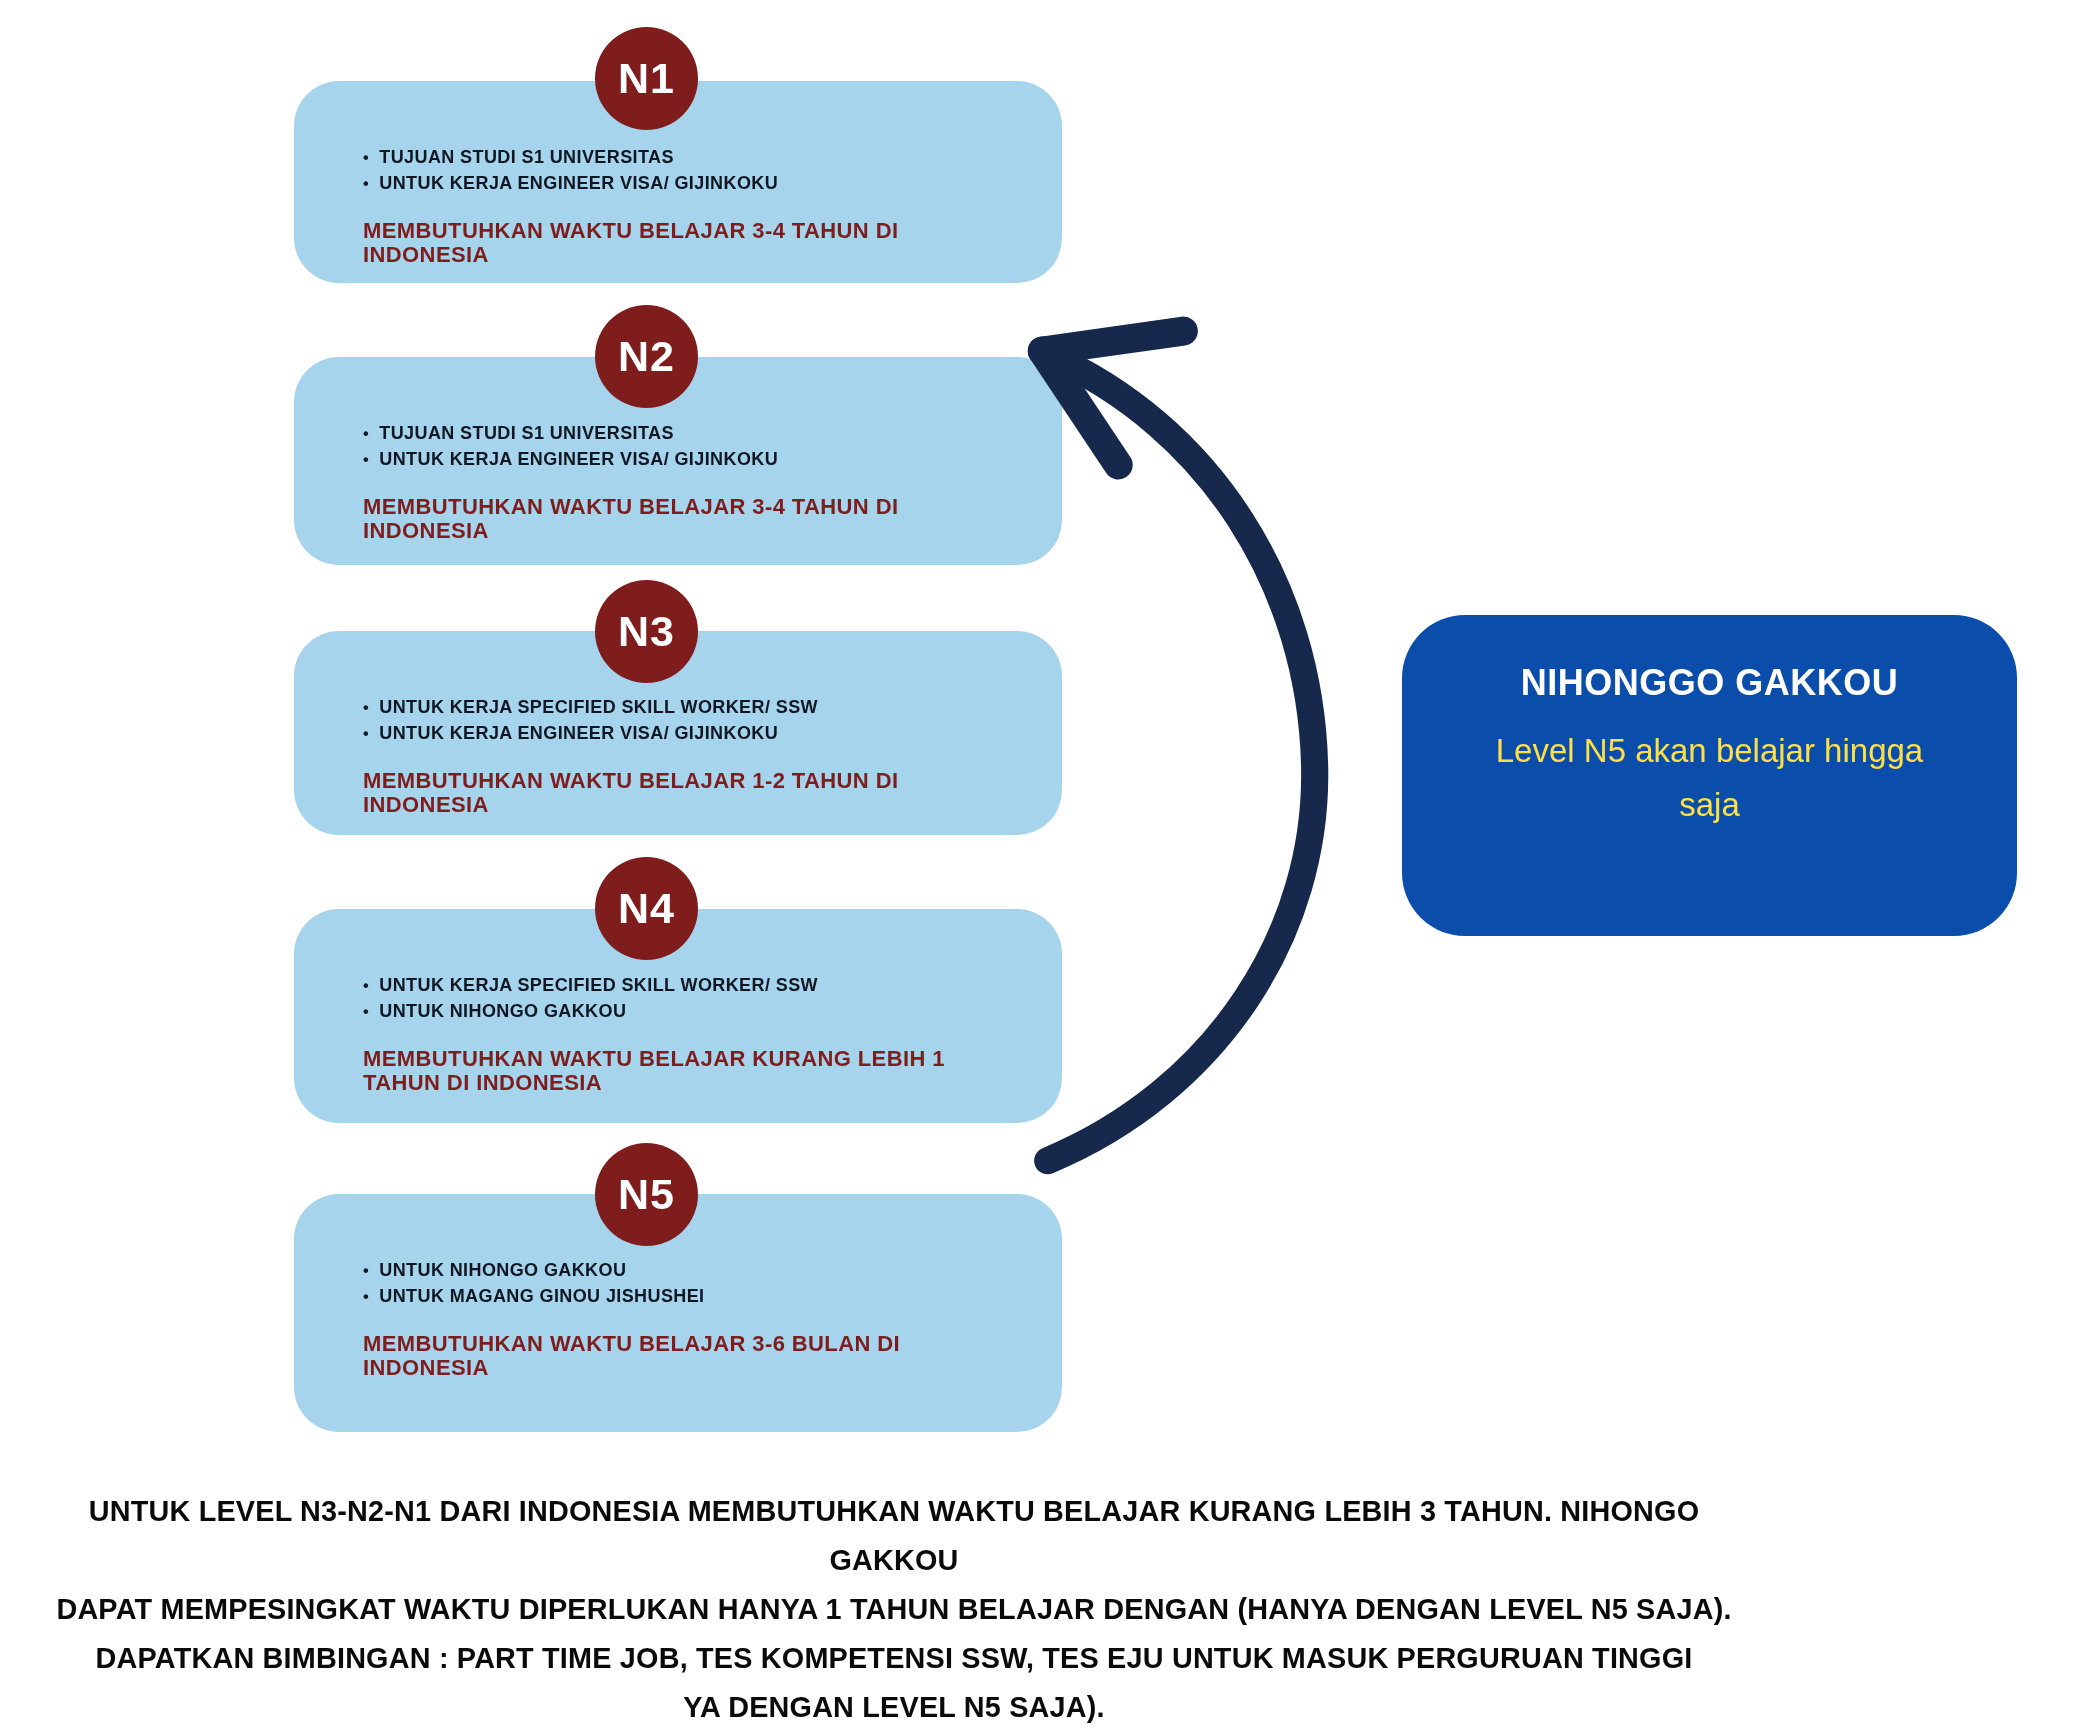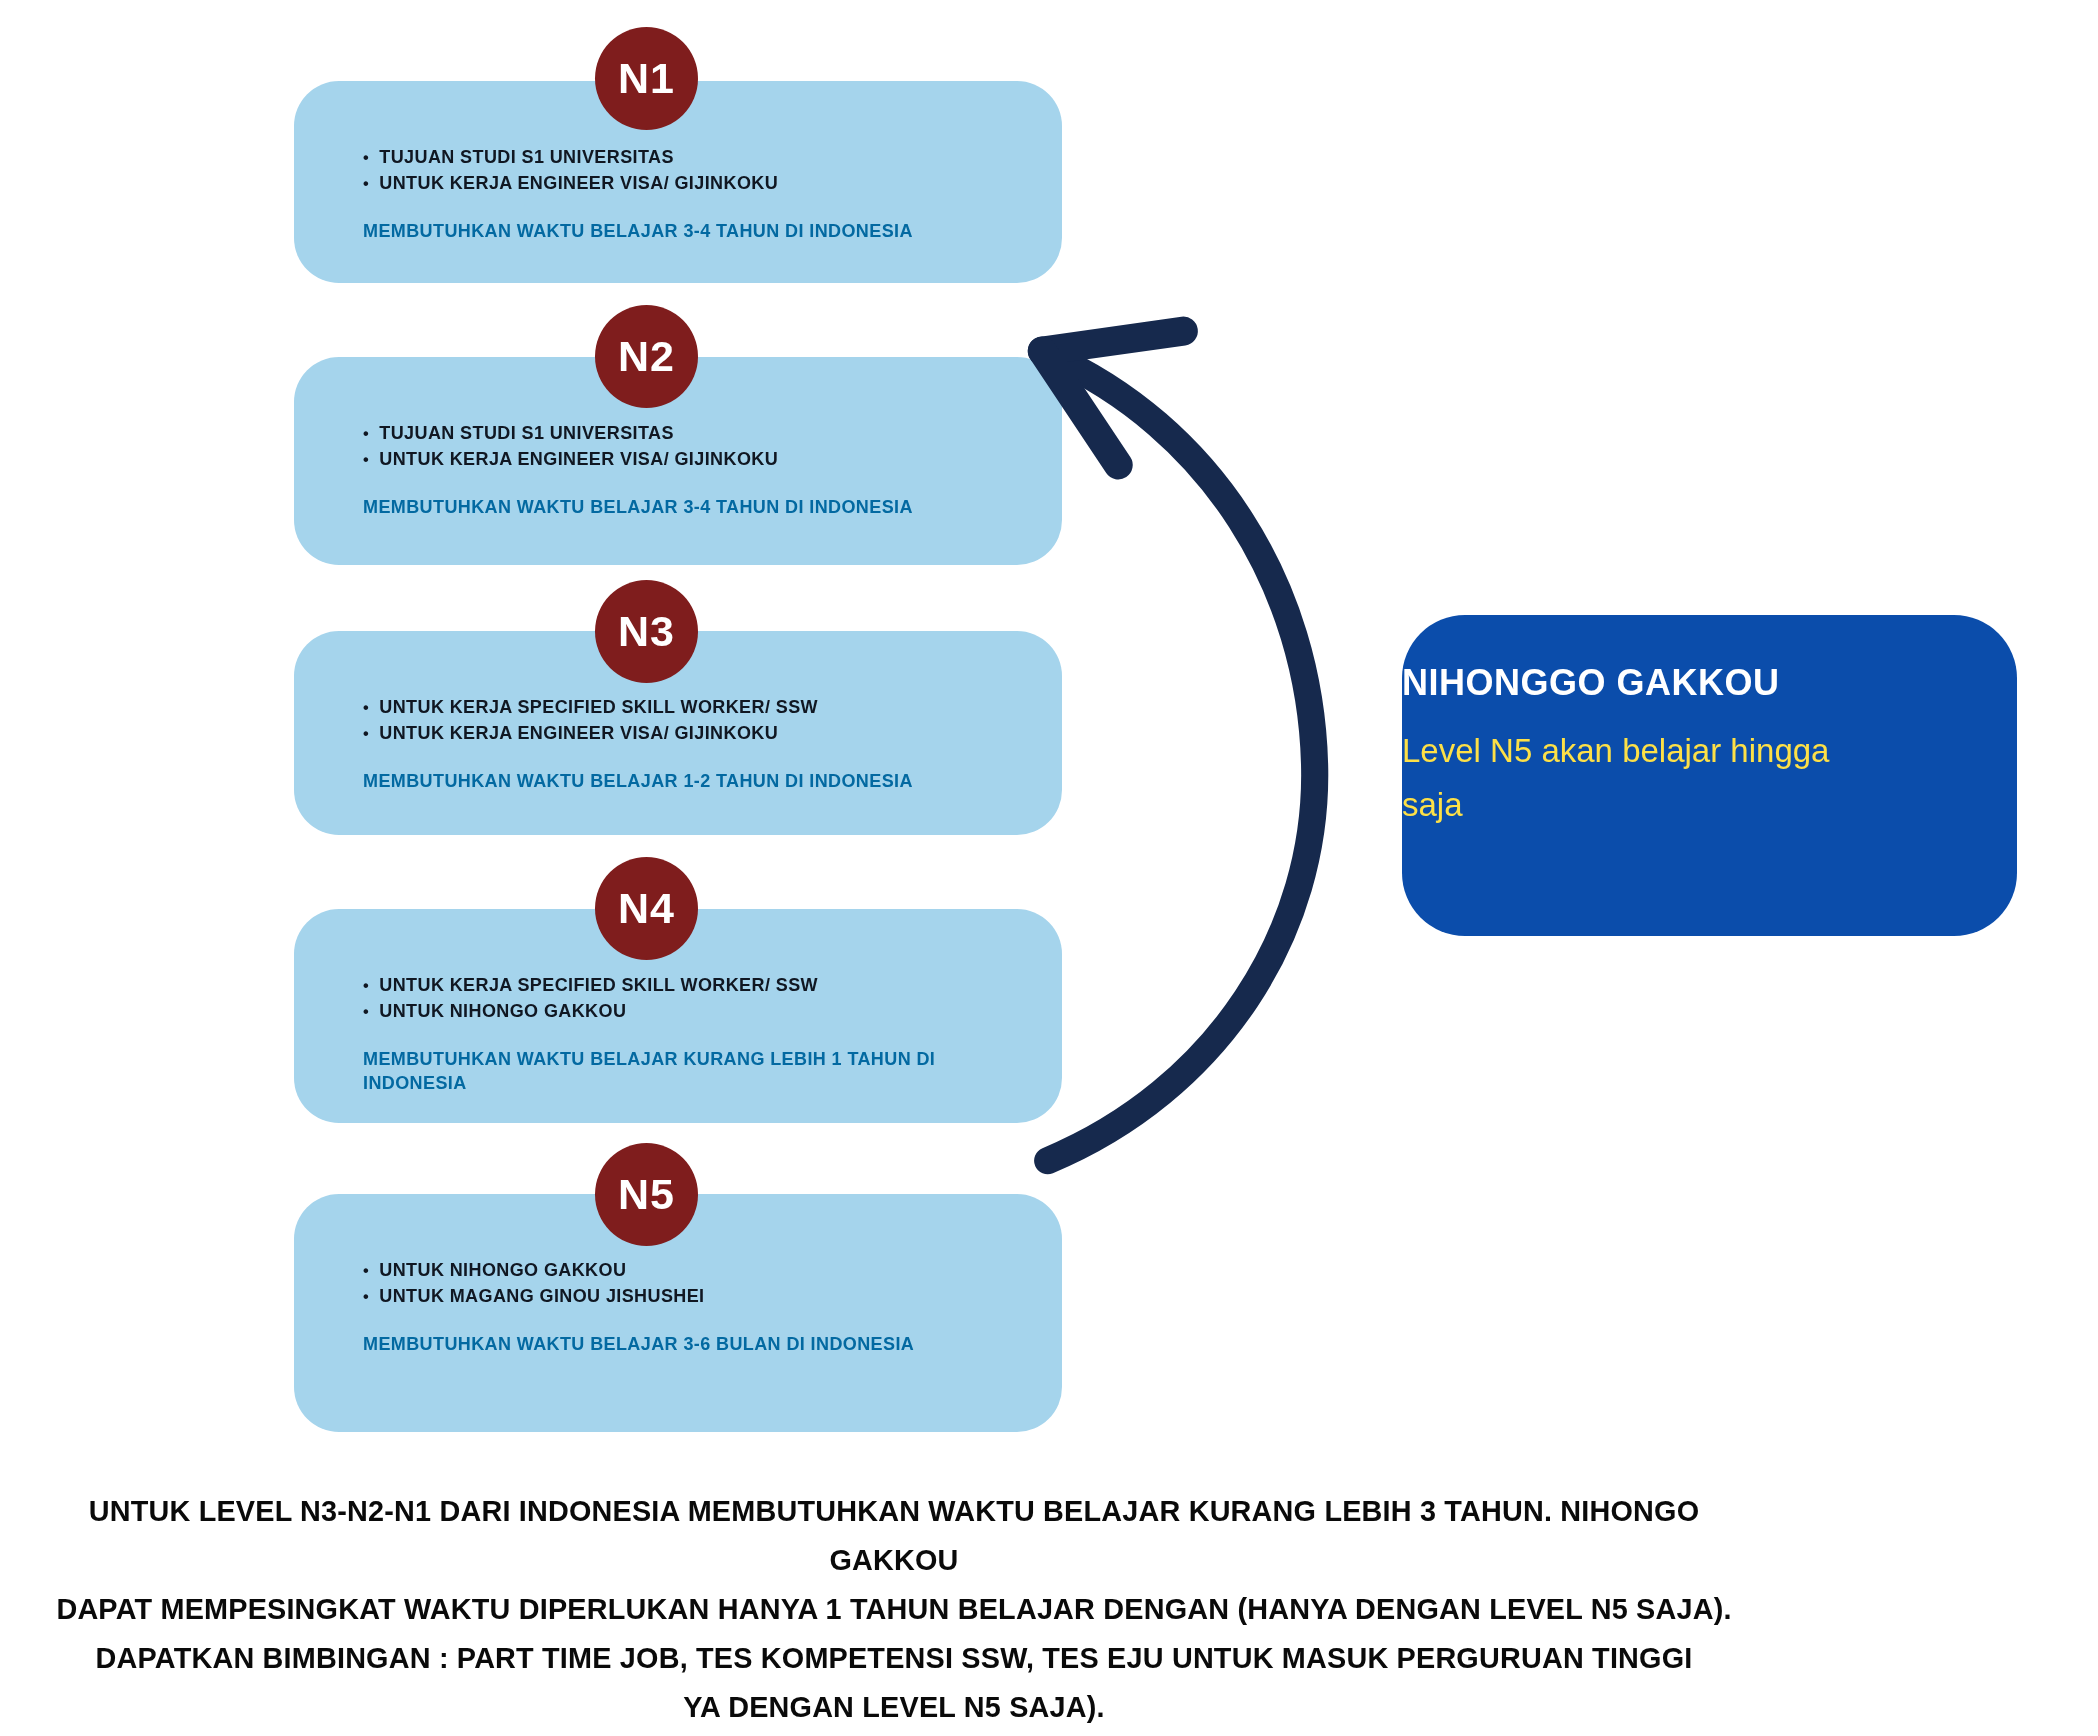"MEMBUTUHKAN WAKTU BELAJAR 3-4 TAHUN" .note { color: #0369a1 -> #7f1d1d; font-size: 18px -> 22px }
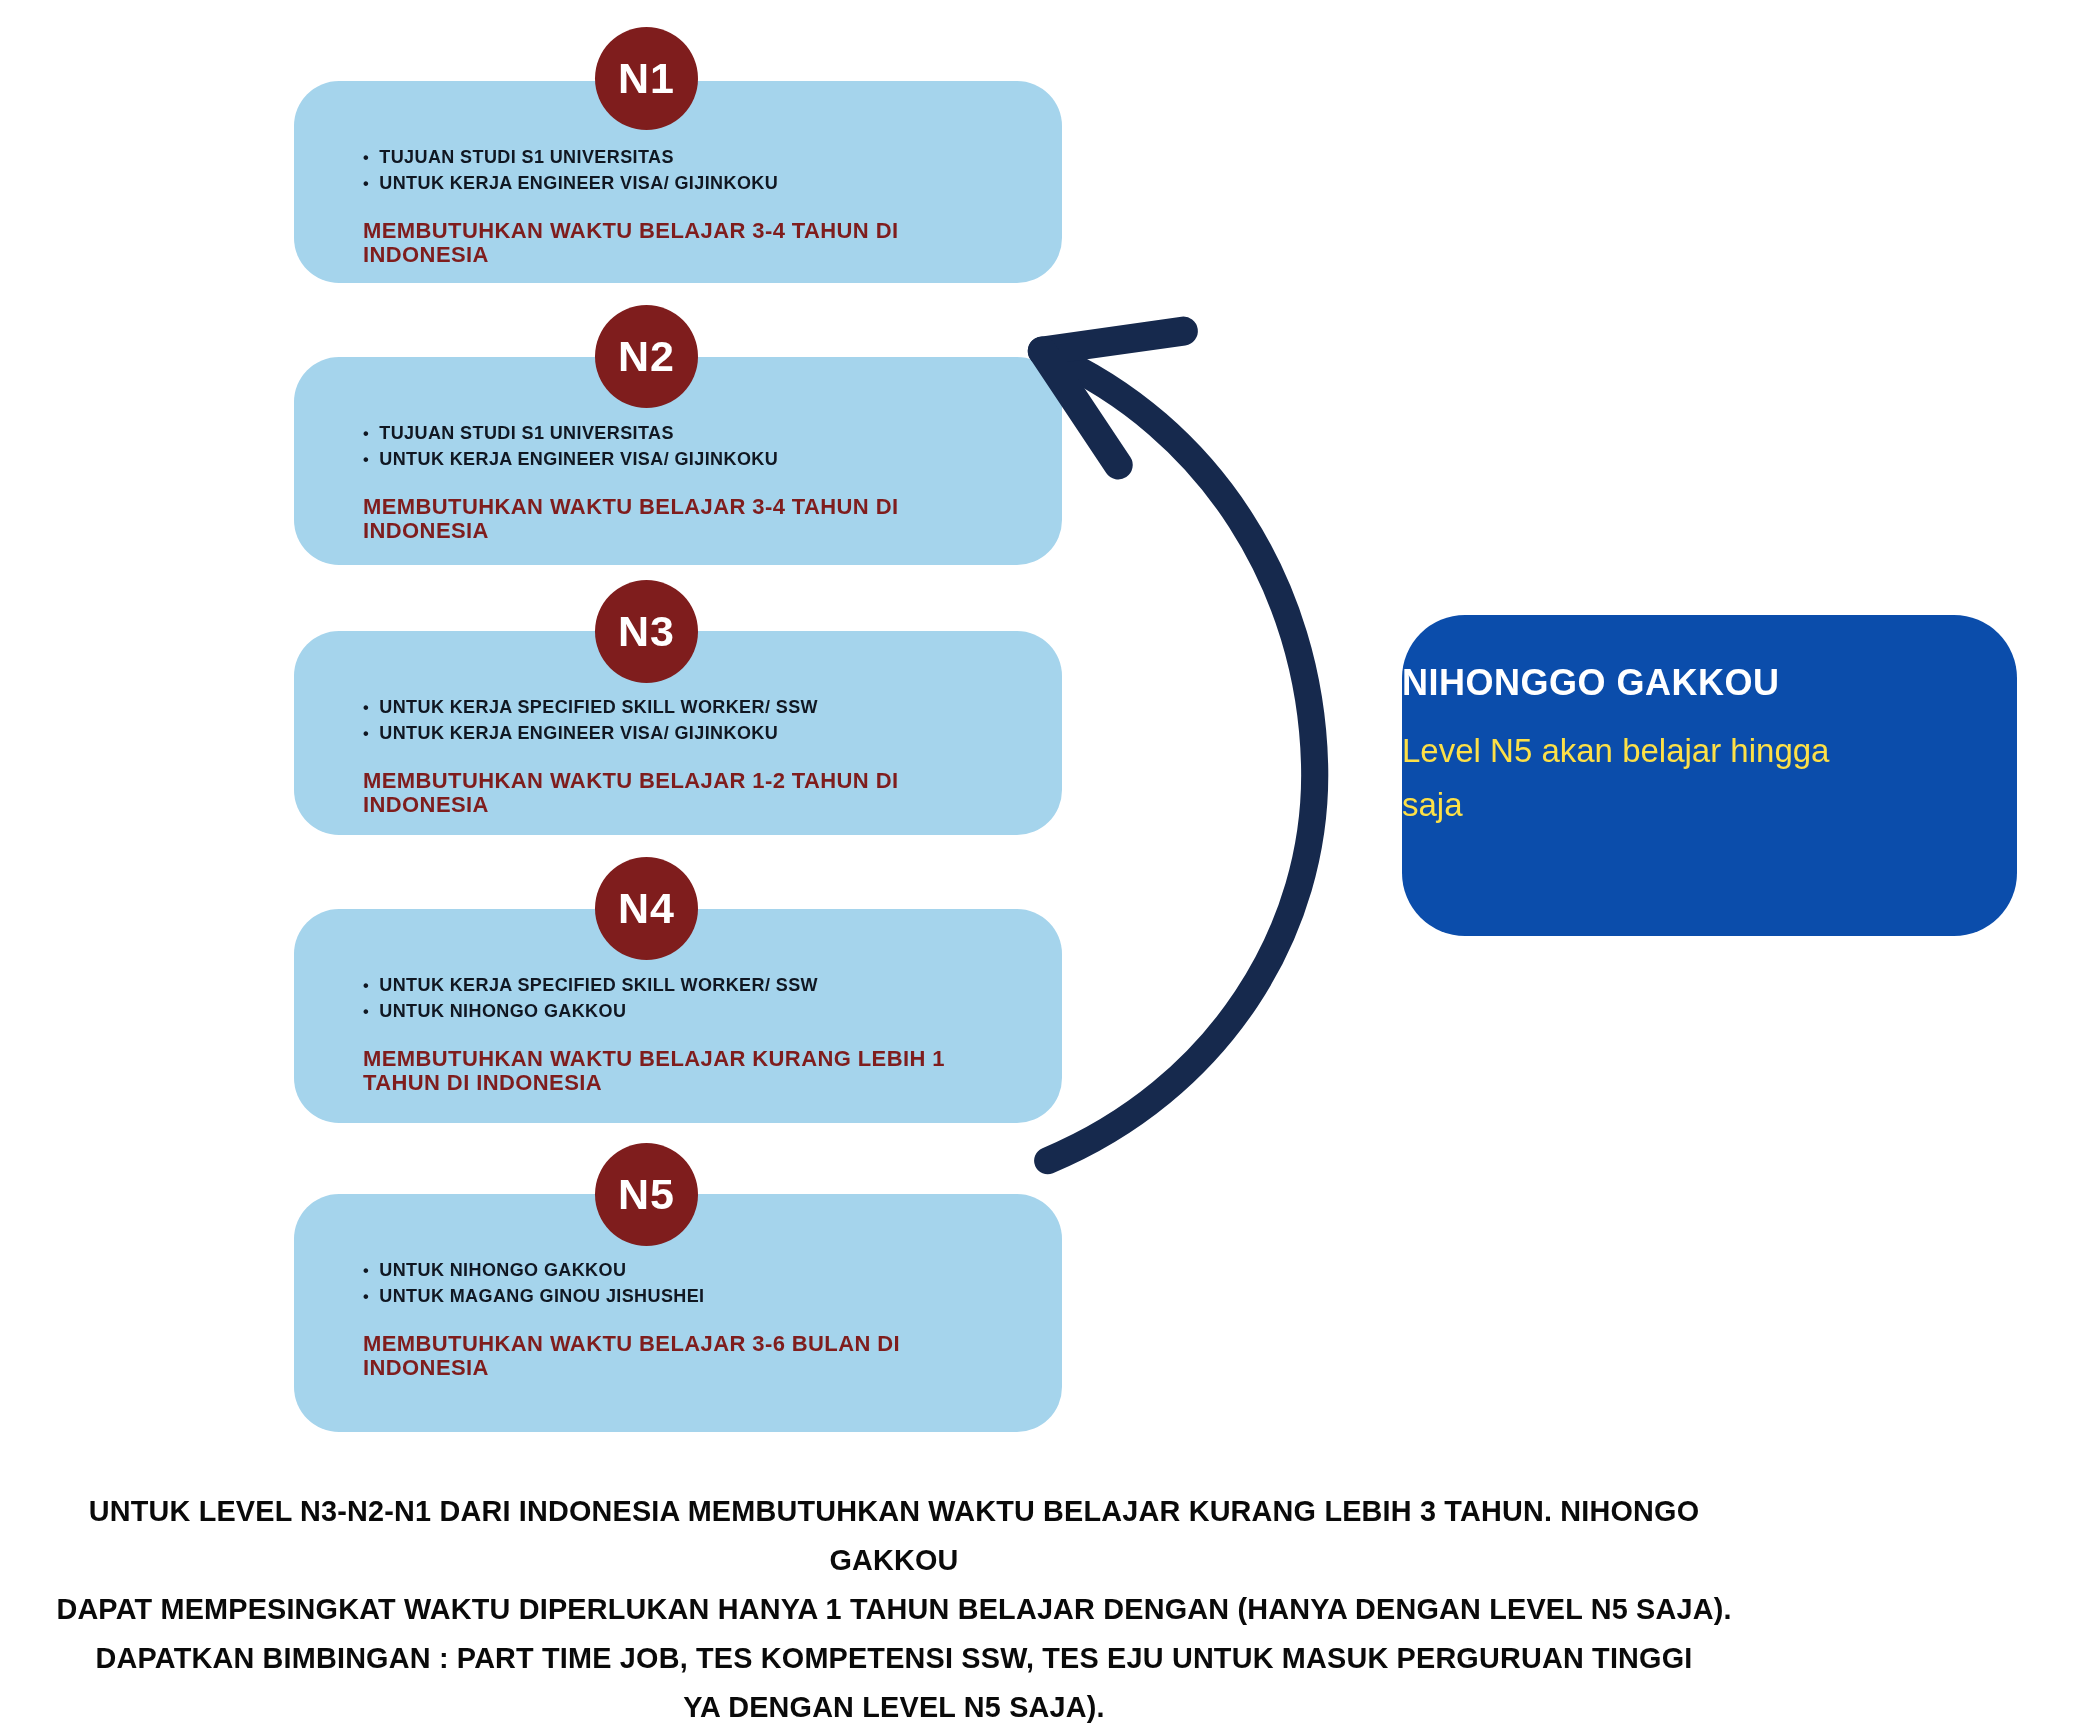"NIHONGGO GAKKOU" .callout { align-items: flex-start -> center }
